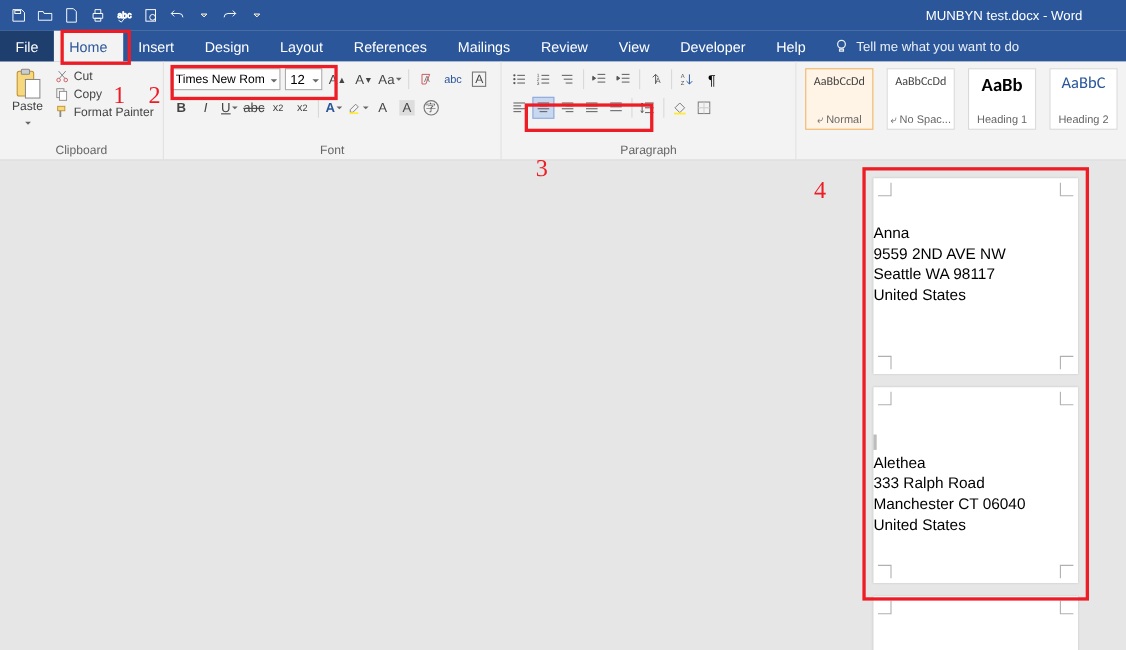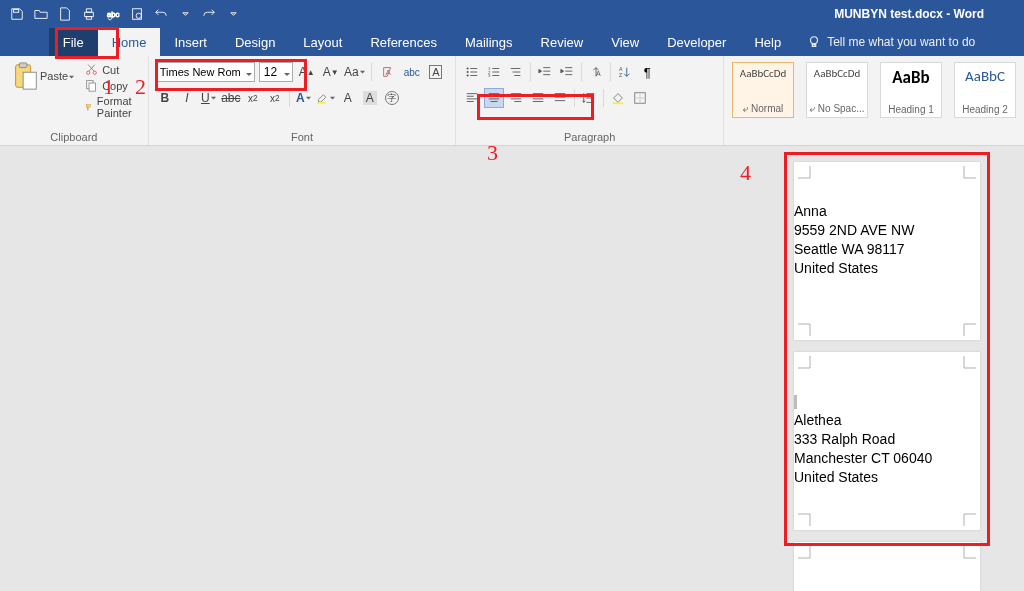"MUNBYN test.docx - Word" .doc-title { font-weight: bold -> none }
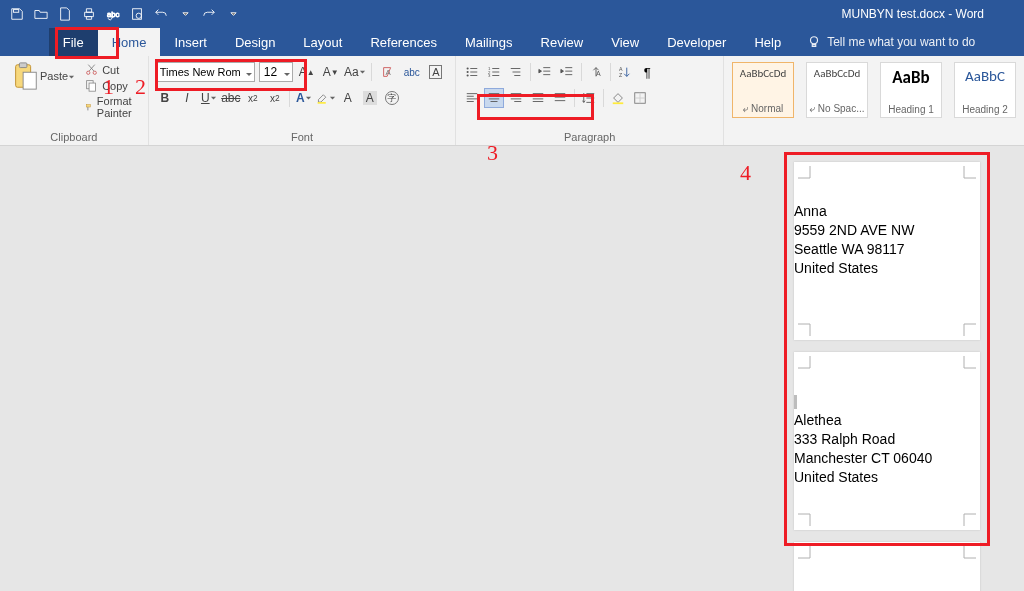"File" .tabs { justify-content: center -> none }
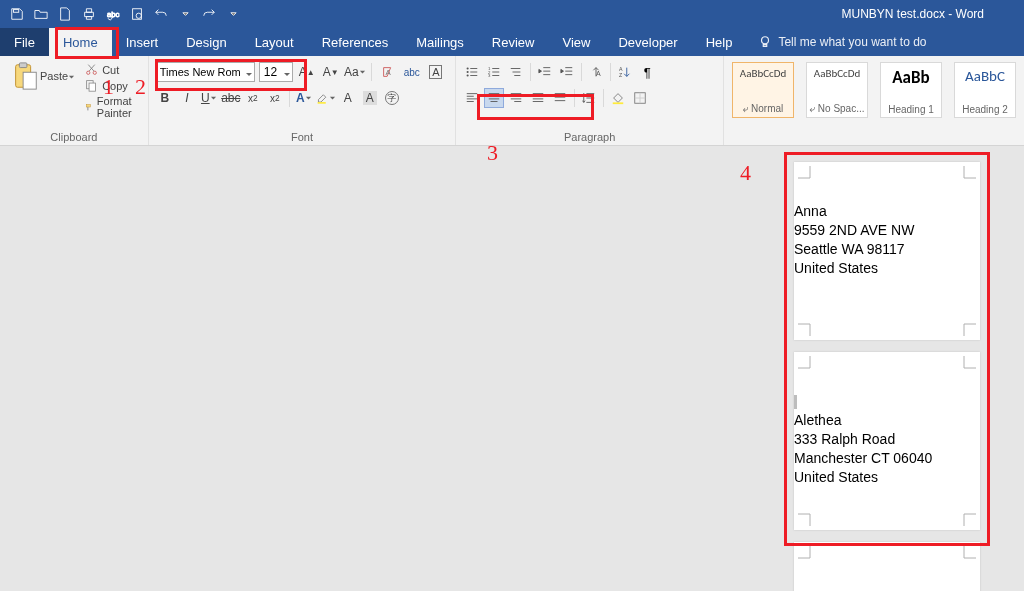"Paste" .paste-col { flex-direction: none -> column }
